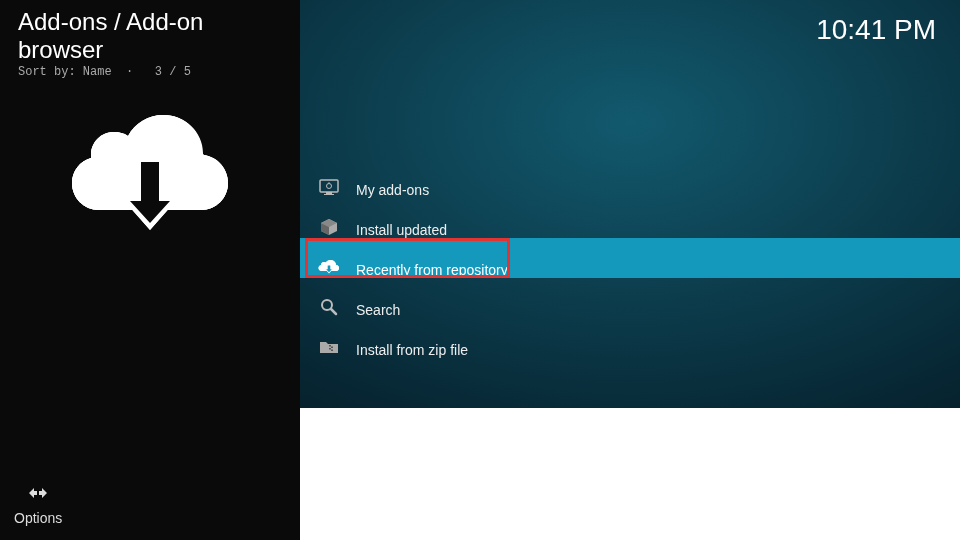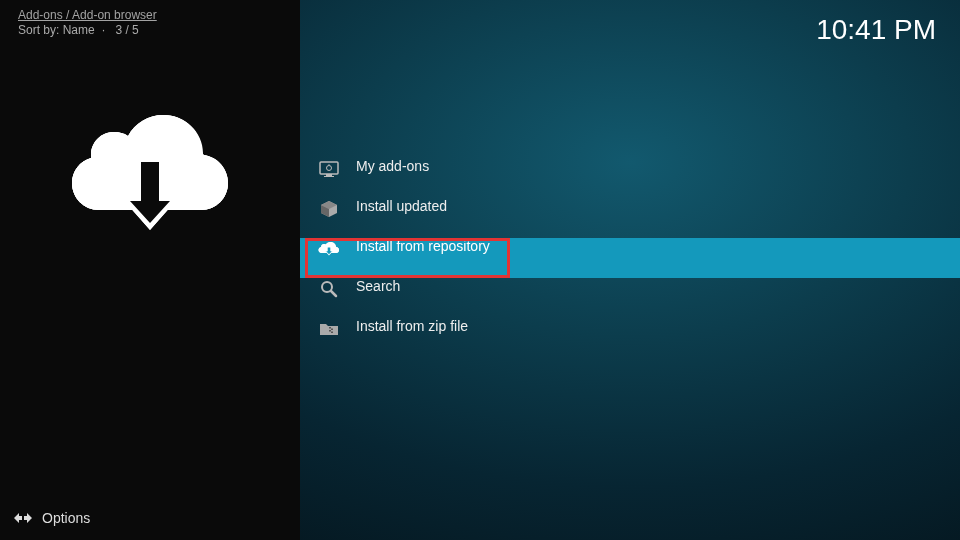"Add-ons / Add-on browser" .header-title { color: #a3a3a3 -> #ffffff; font-size: 12px -> 24px; text-decoration: underline -> none }
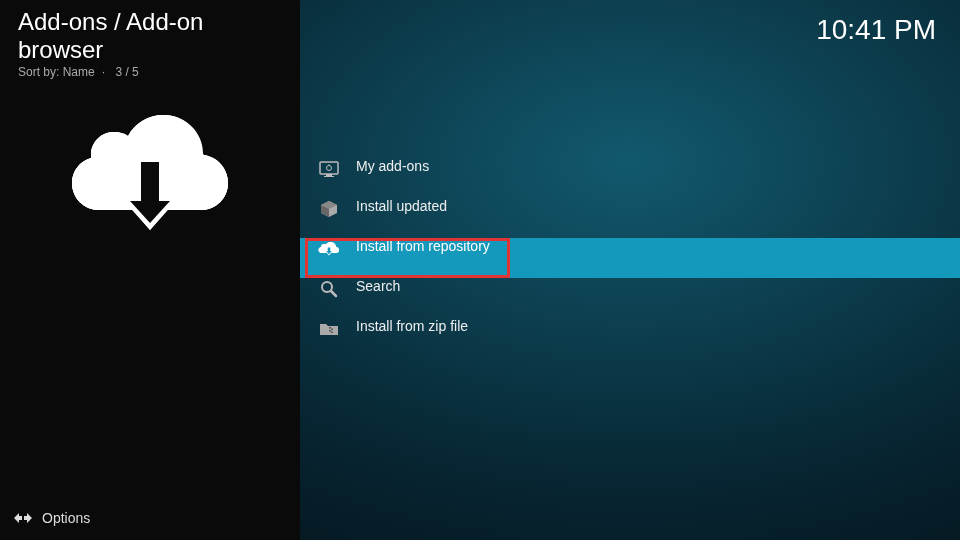"10:41 PM" .main { height: 540px -> 408px }
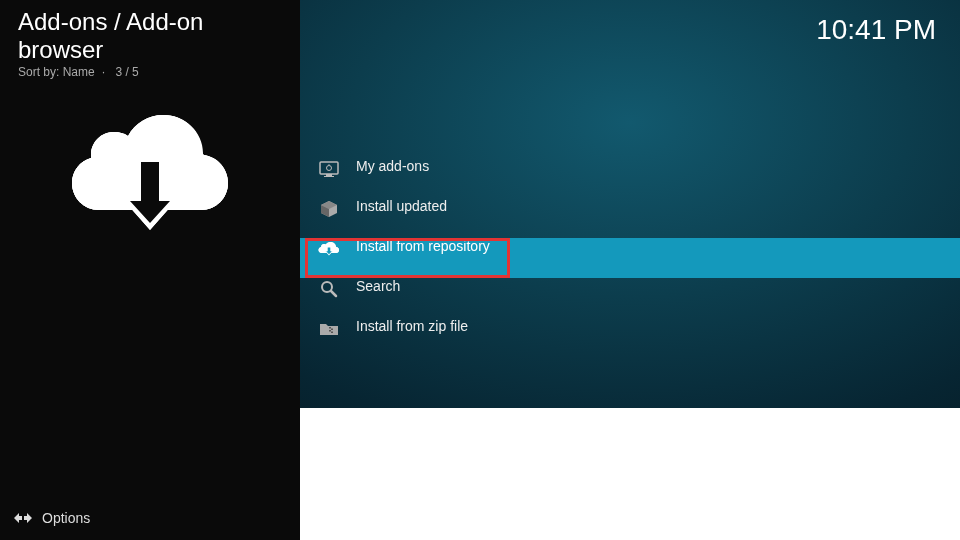"Sort by: Name · 3" .header-sub { font-family: none -> Liberation Mono, monospace }
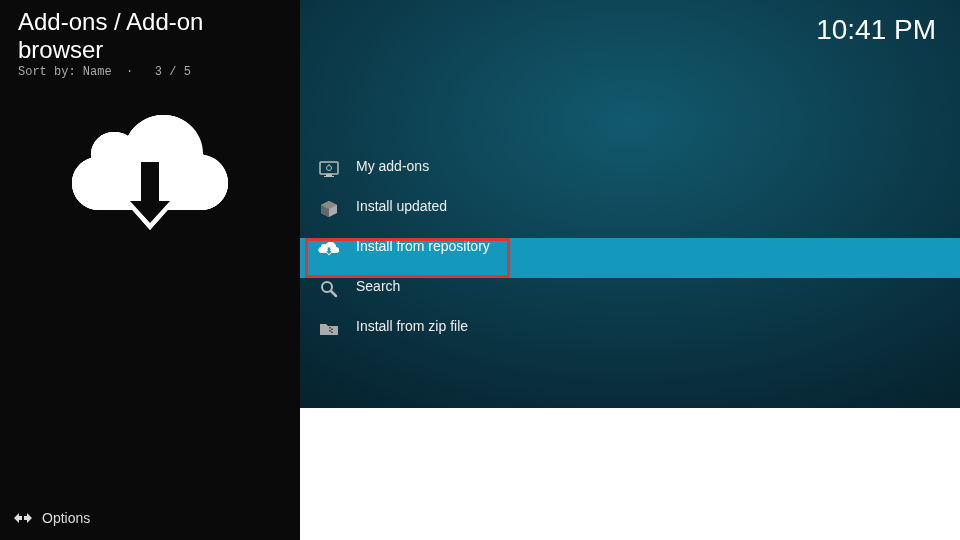"My add-ons" .menu-item { align-items: flex-start -> flex-end }
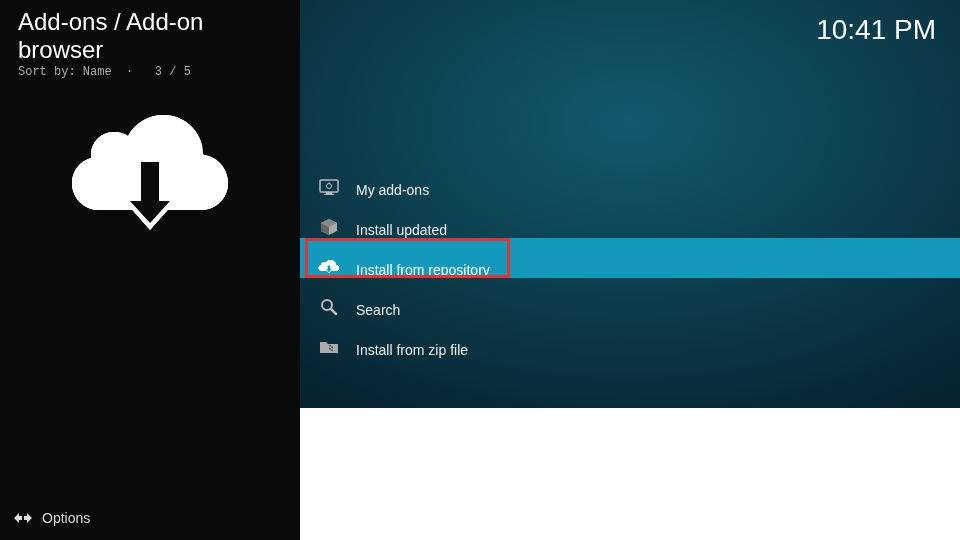"Install from repository" span.menu-item-label { text: Install -> Recently }
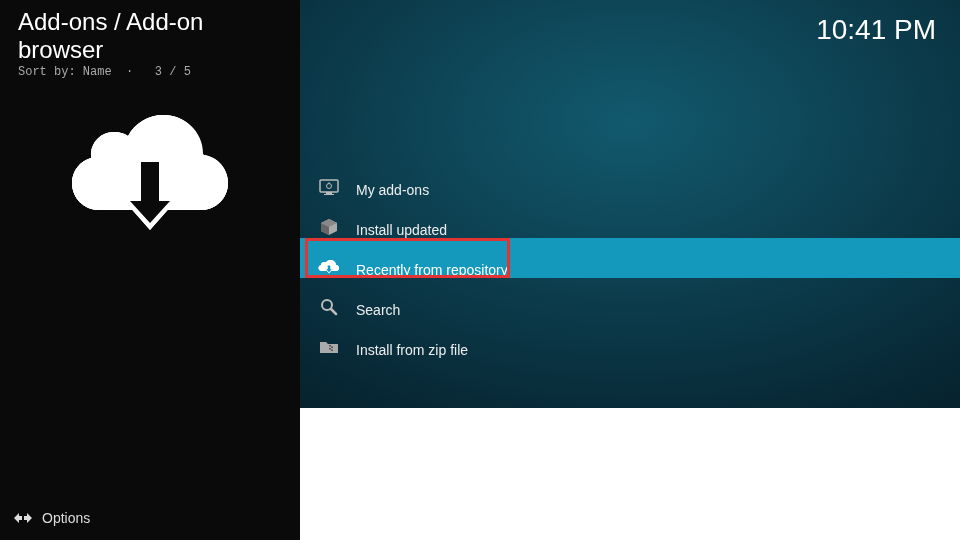"Options" .footer-options { flex-direction: none -> column }
